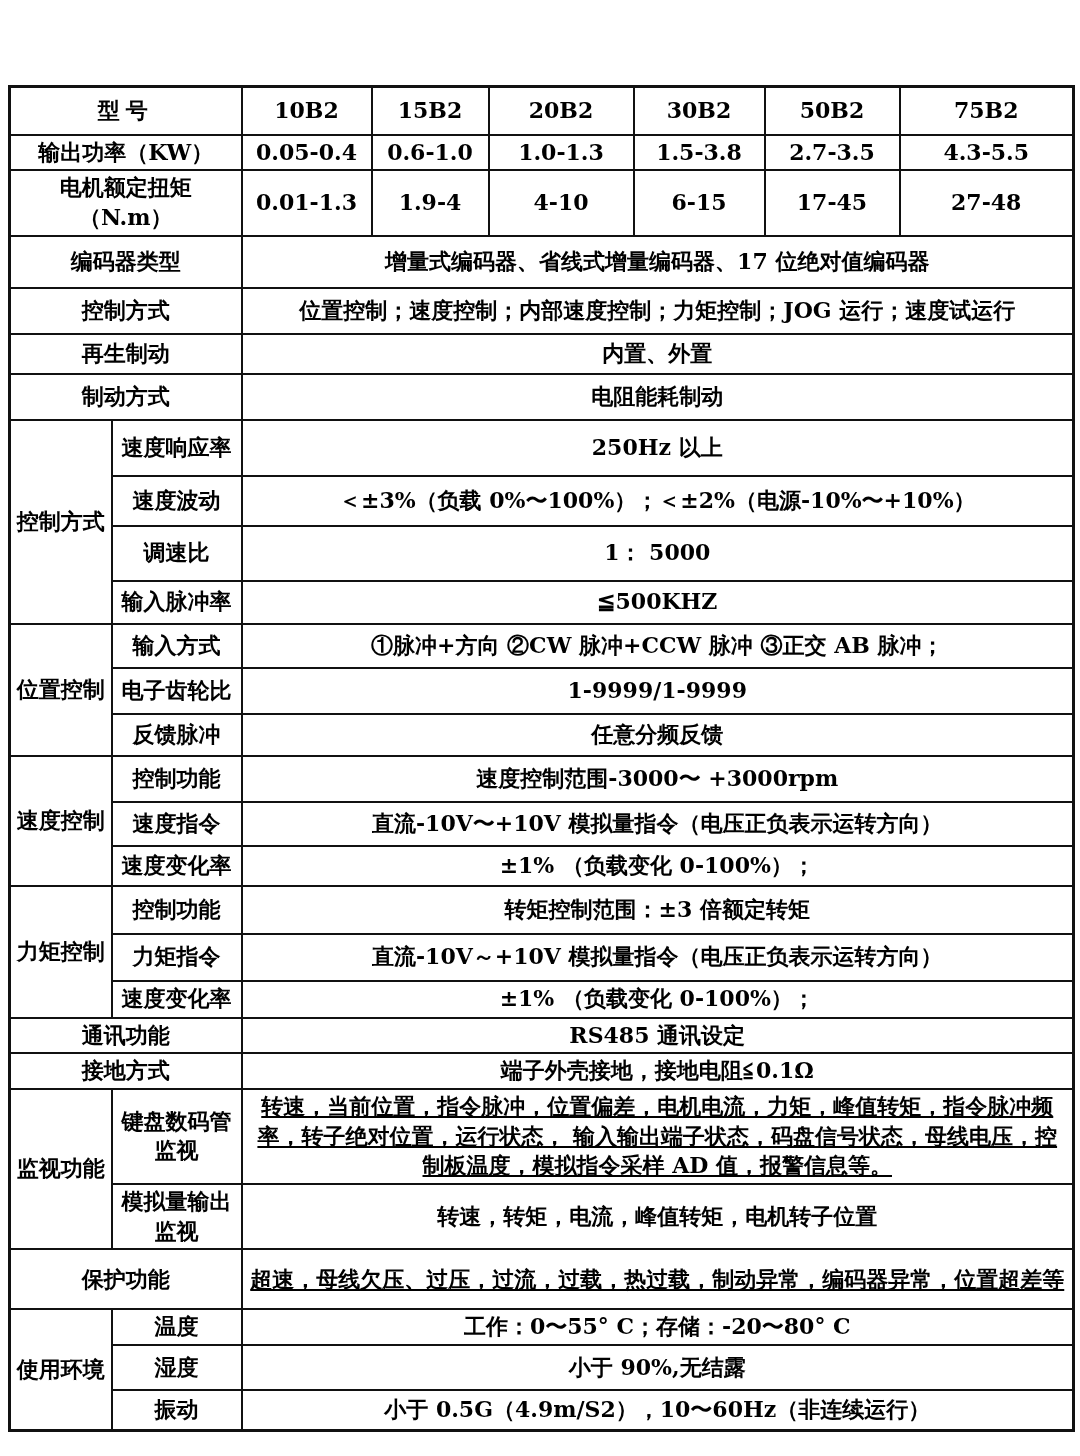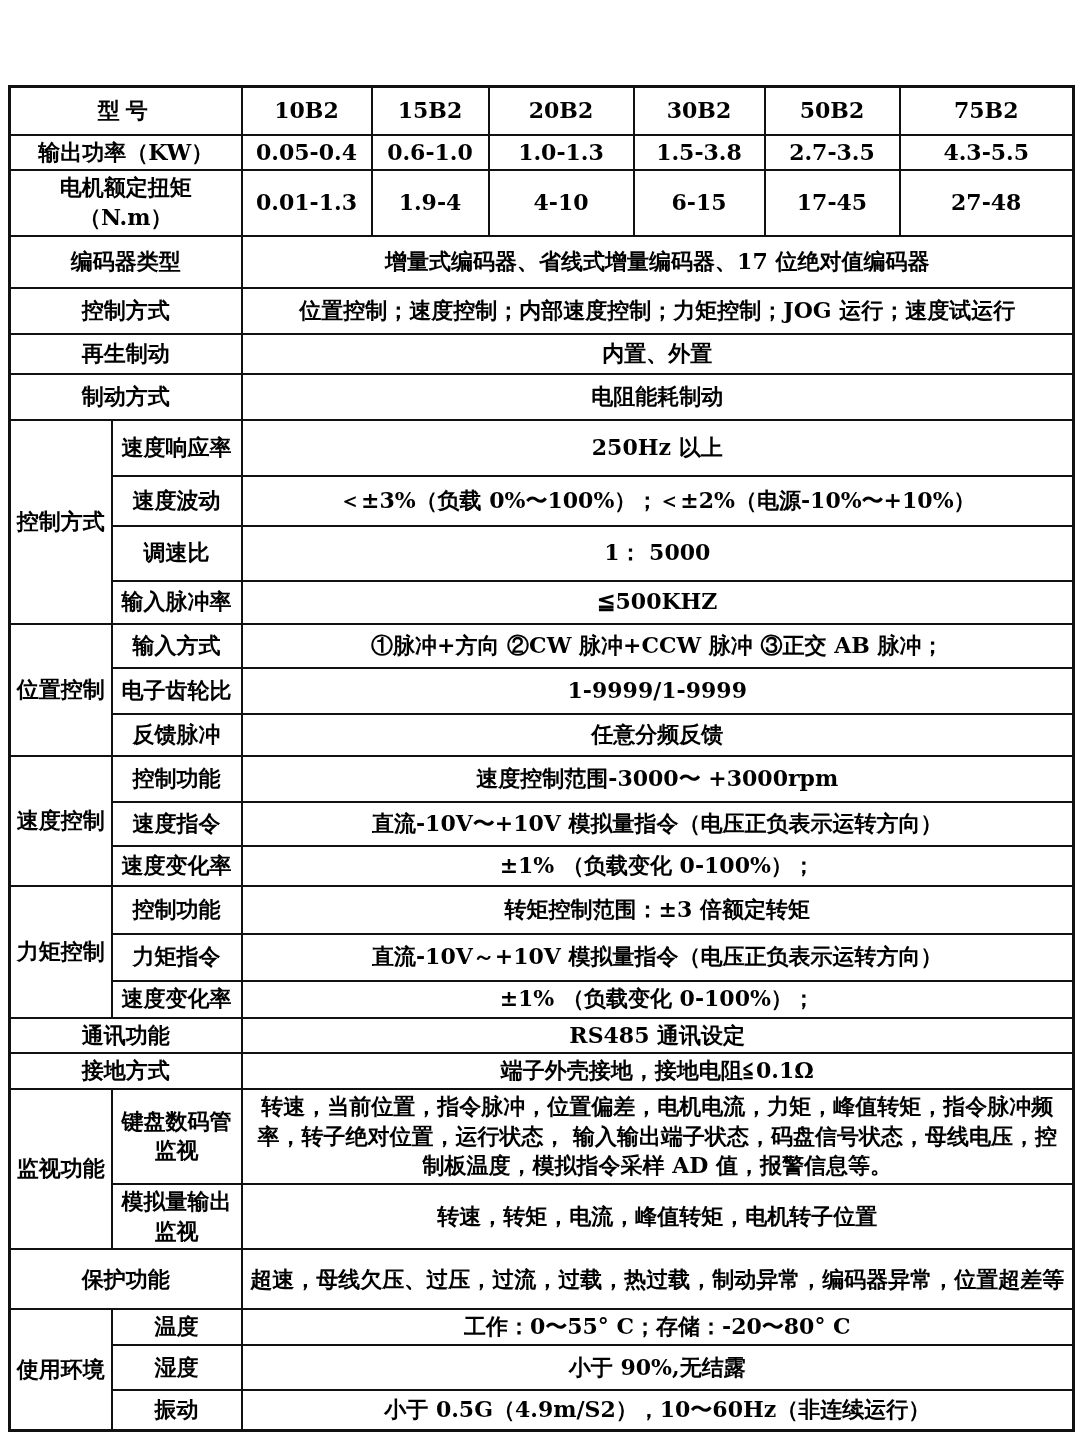"转速，当前位置，指令脉冲，位置偏差，电机电流，力矩，峰值转矩，指令脉冲频率，转子" td.longtext { text-decoration: none -> underline }
